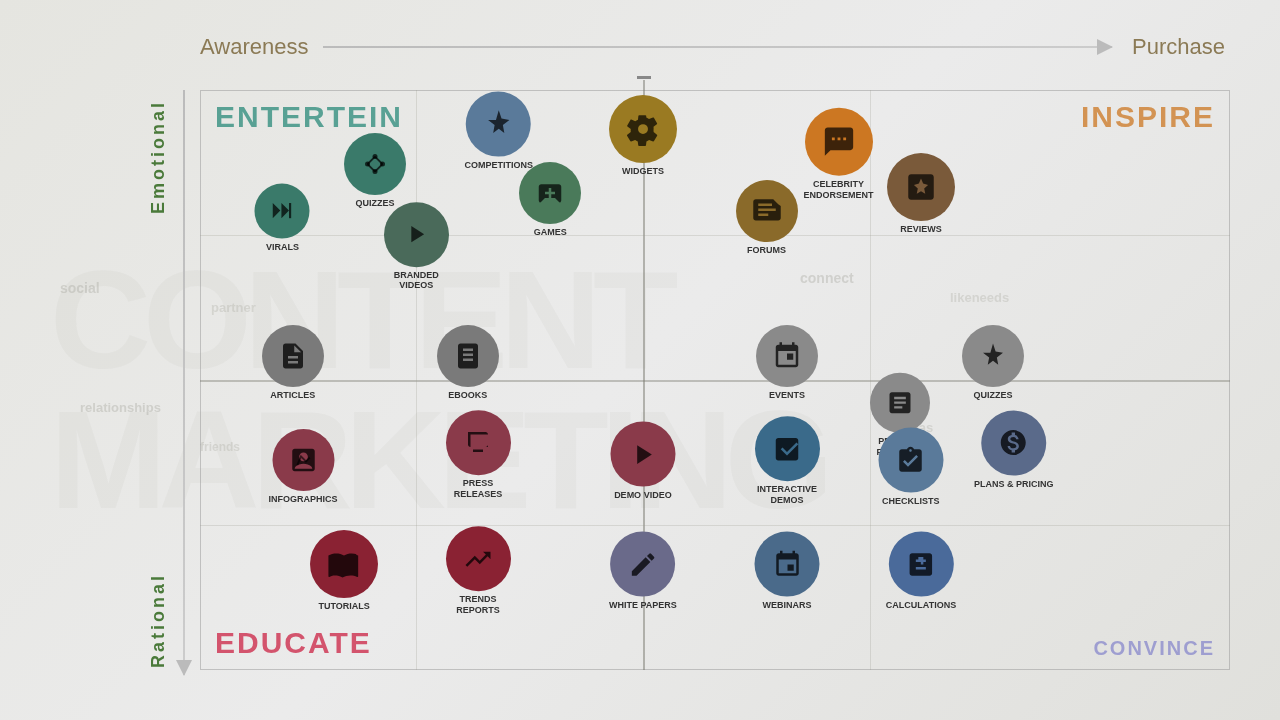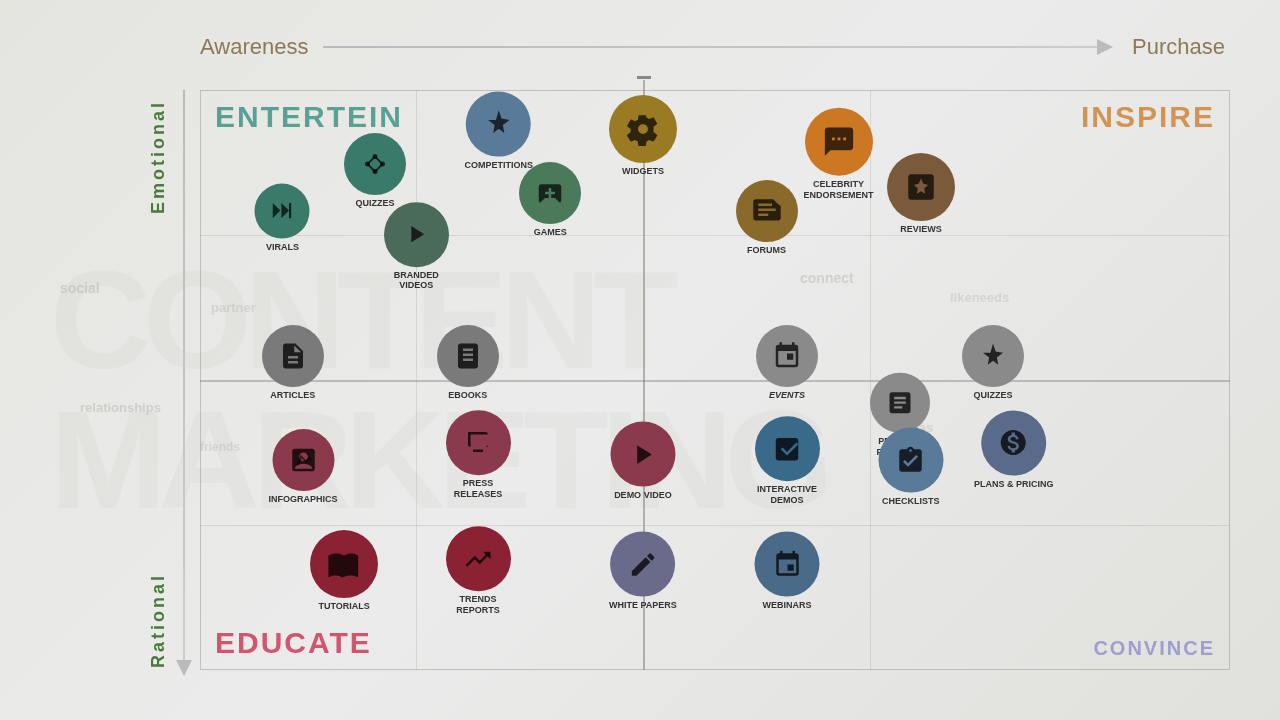"EVENTS" div.item { font-style: italic -> none }
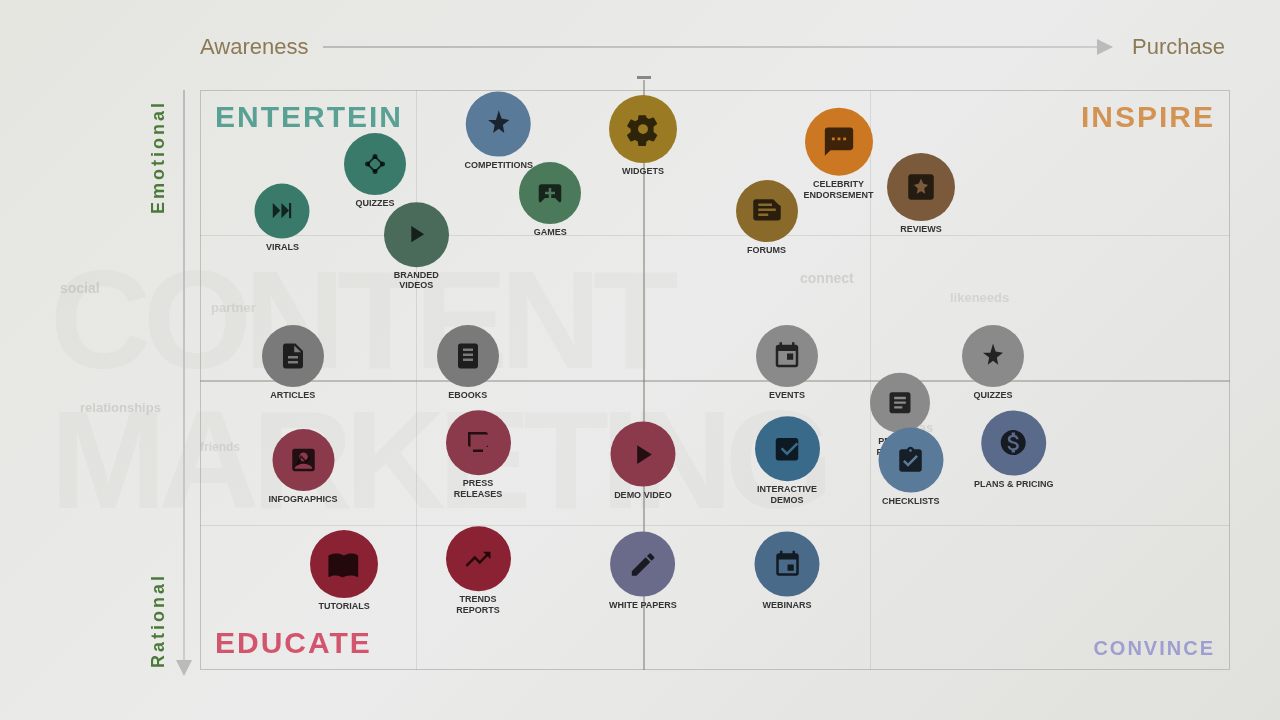"CALCULATIONS" div.item { html: none -> <div> <div> <svg> <path></path> </svg> </div> <div>CALCULATIONS</div> </div> }
